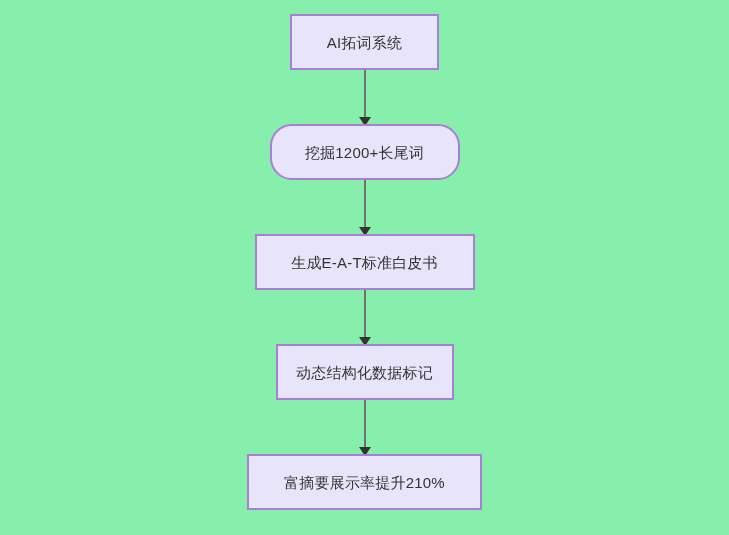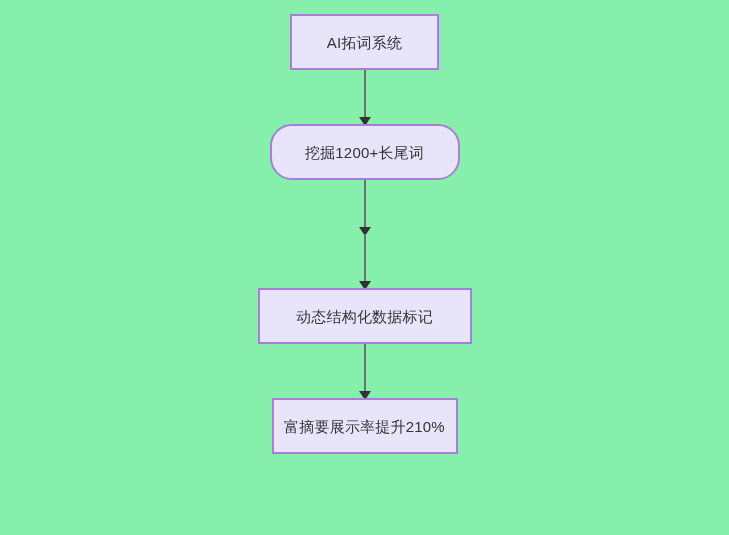"生成E-A-T标准白皮书" div.node { html: none -> <div> <span>生成E-A-T标准白皮书</span> </div> }
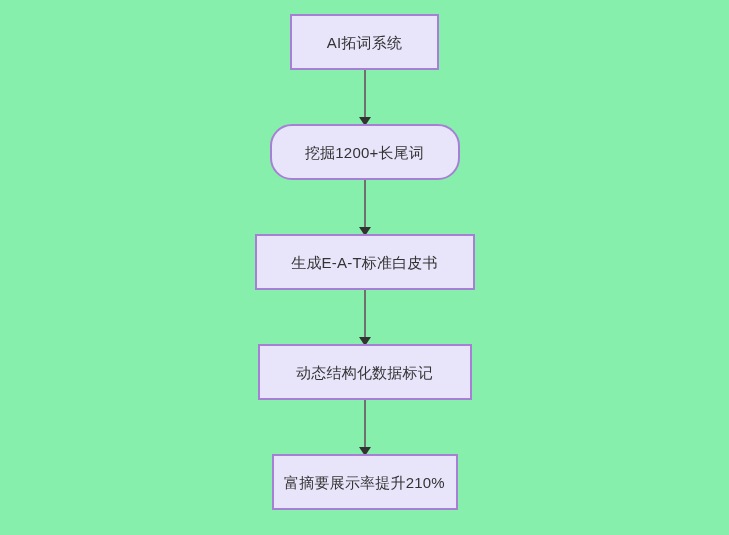"动态结构化数据标记" .node-4 { width: 214px -> 178px }
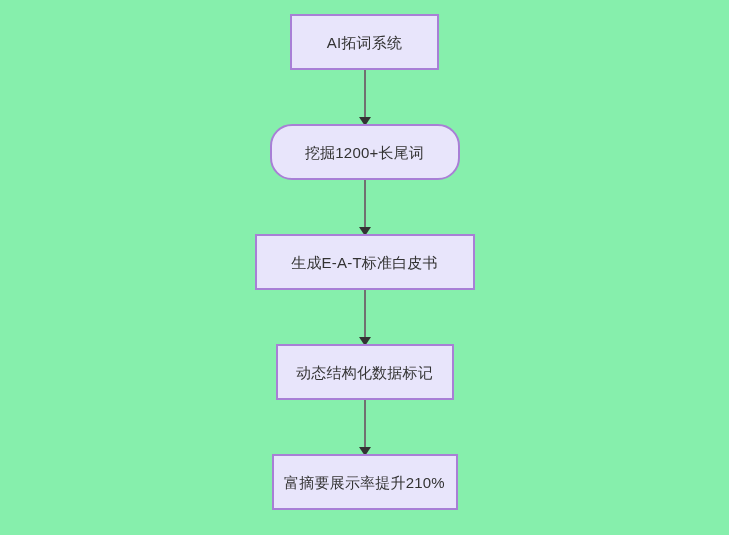"富摘要展示率提升210%" .node-5 { width: 186px -> 235px }
